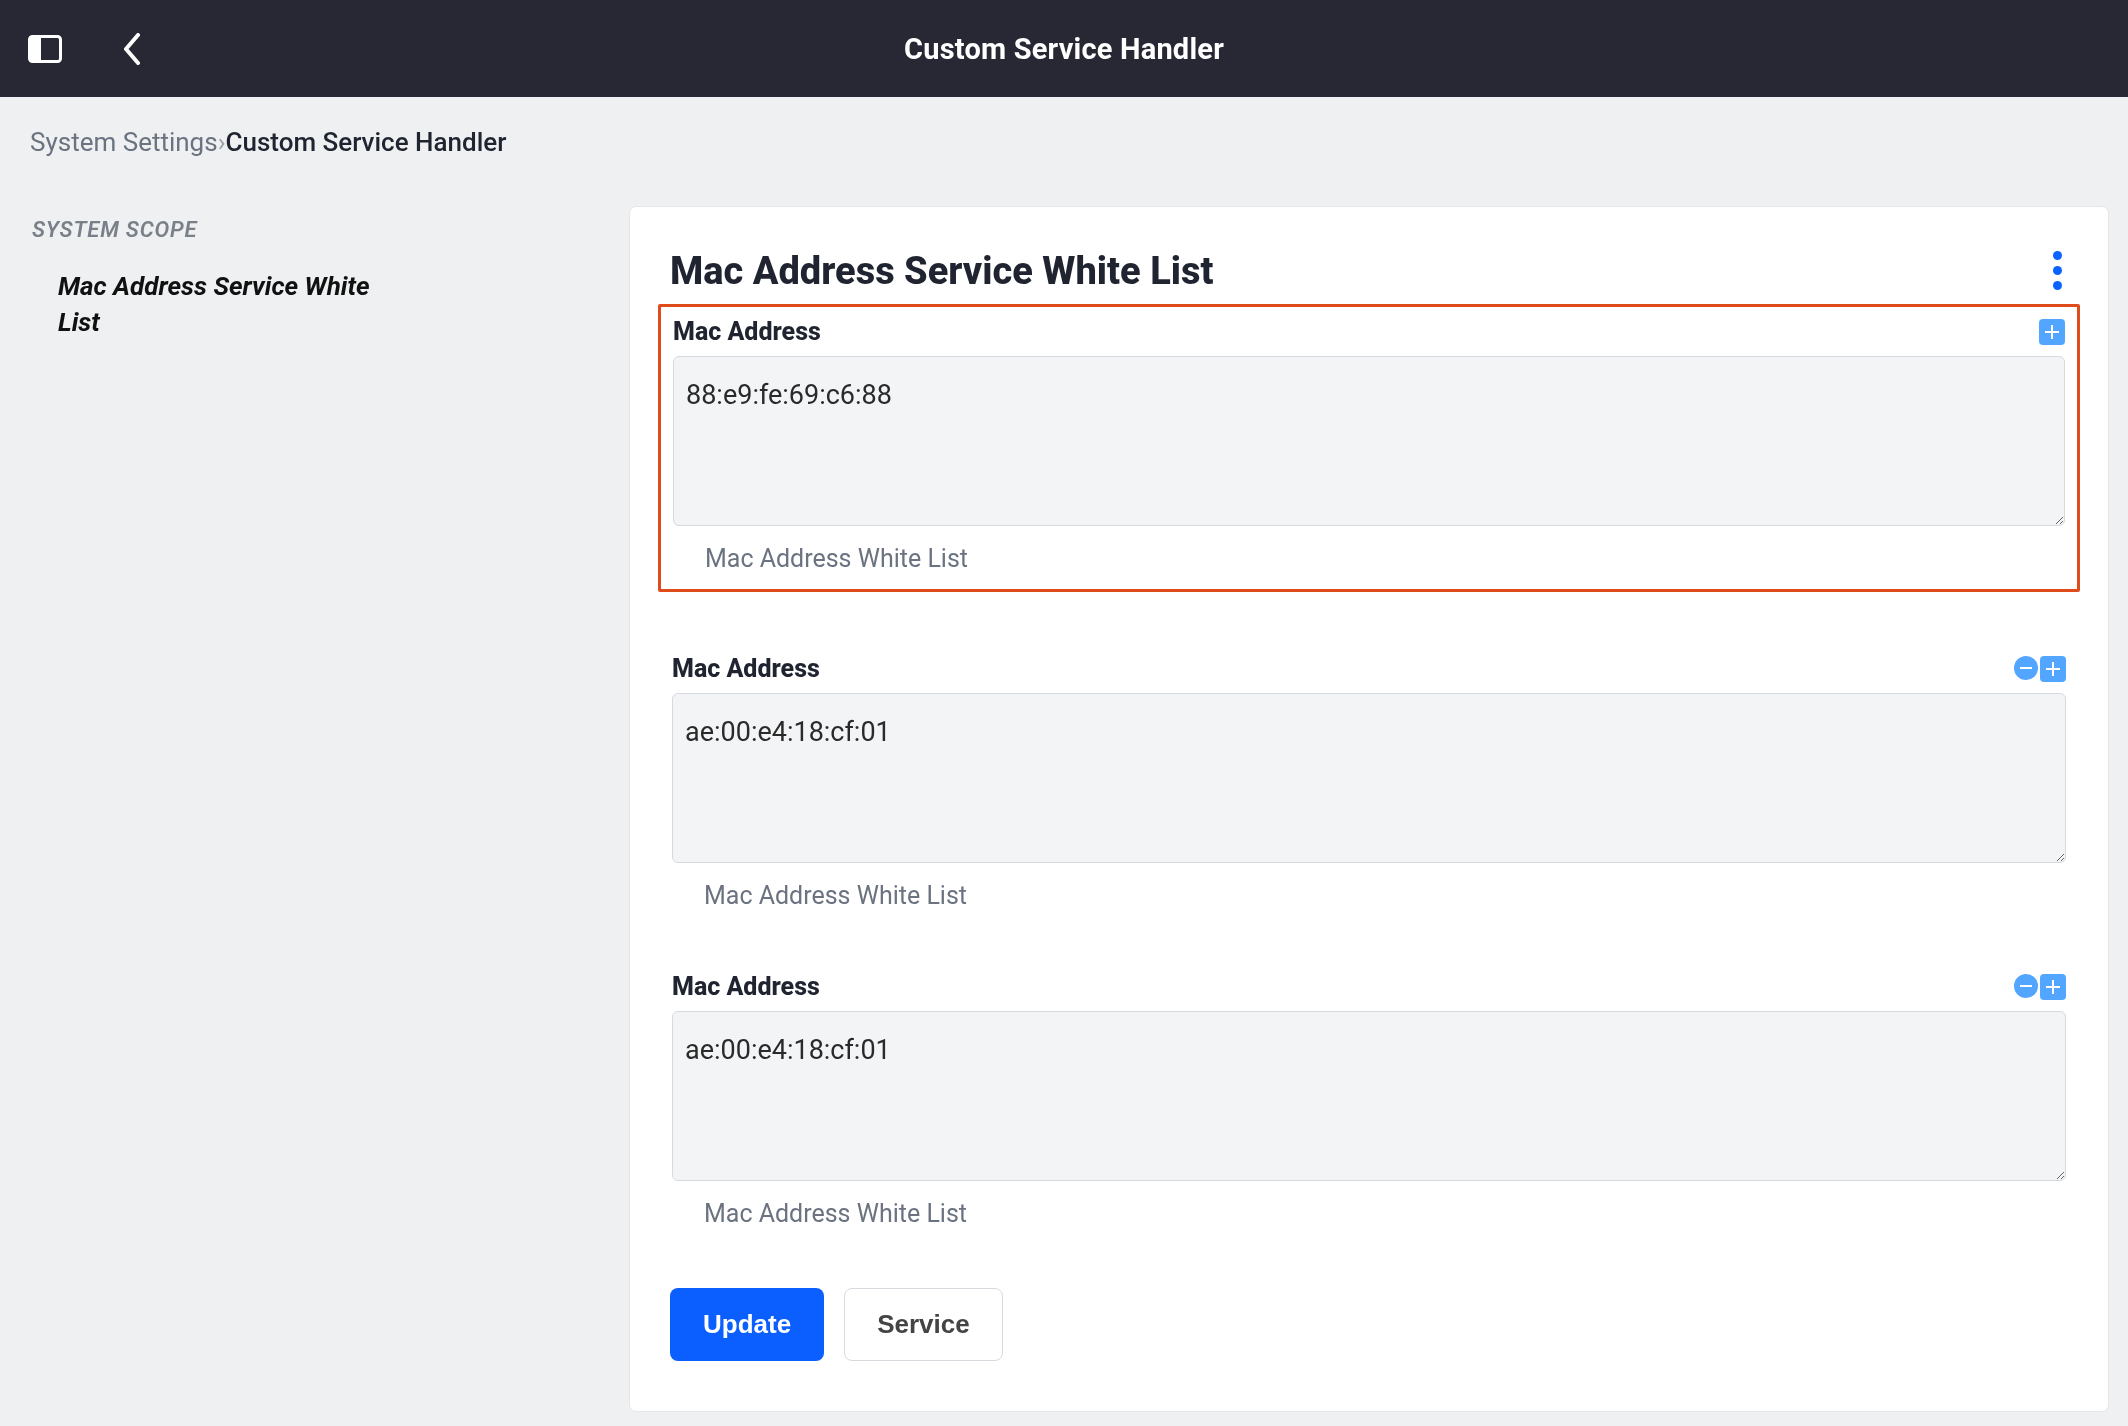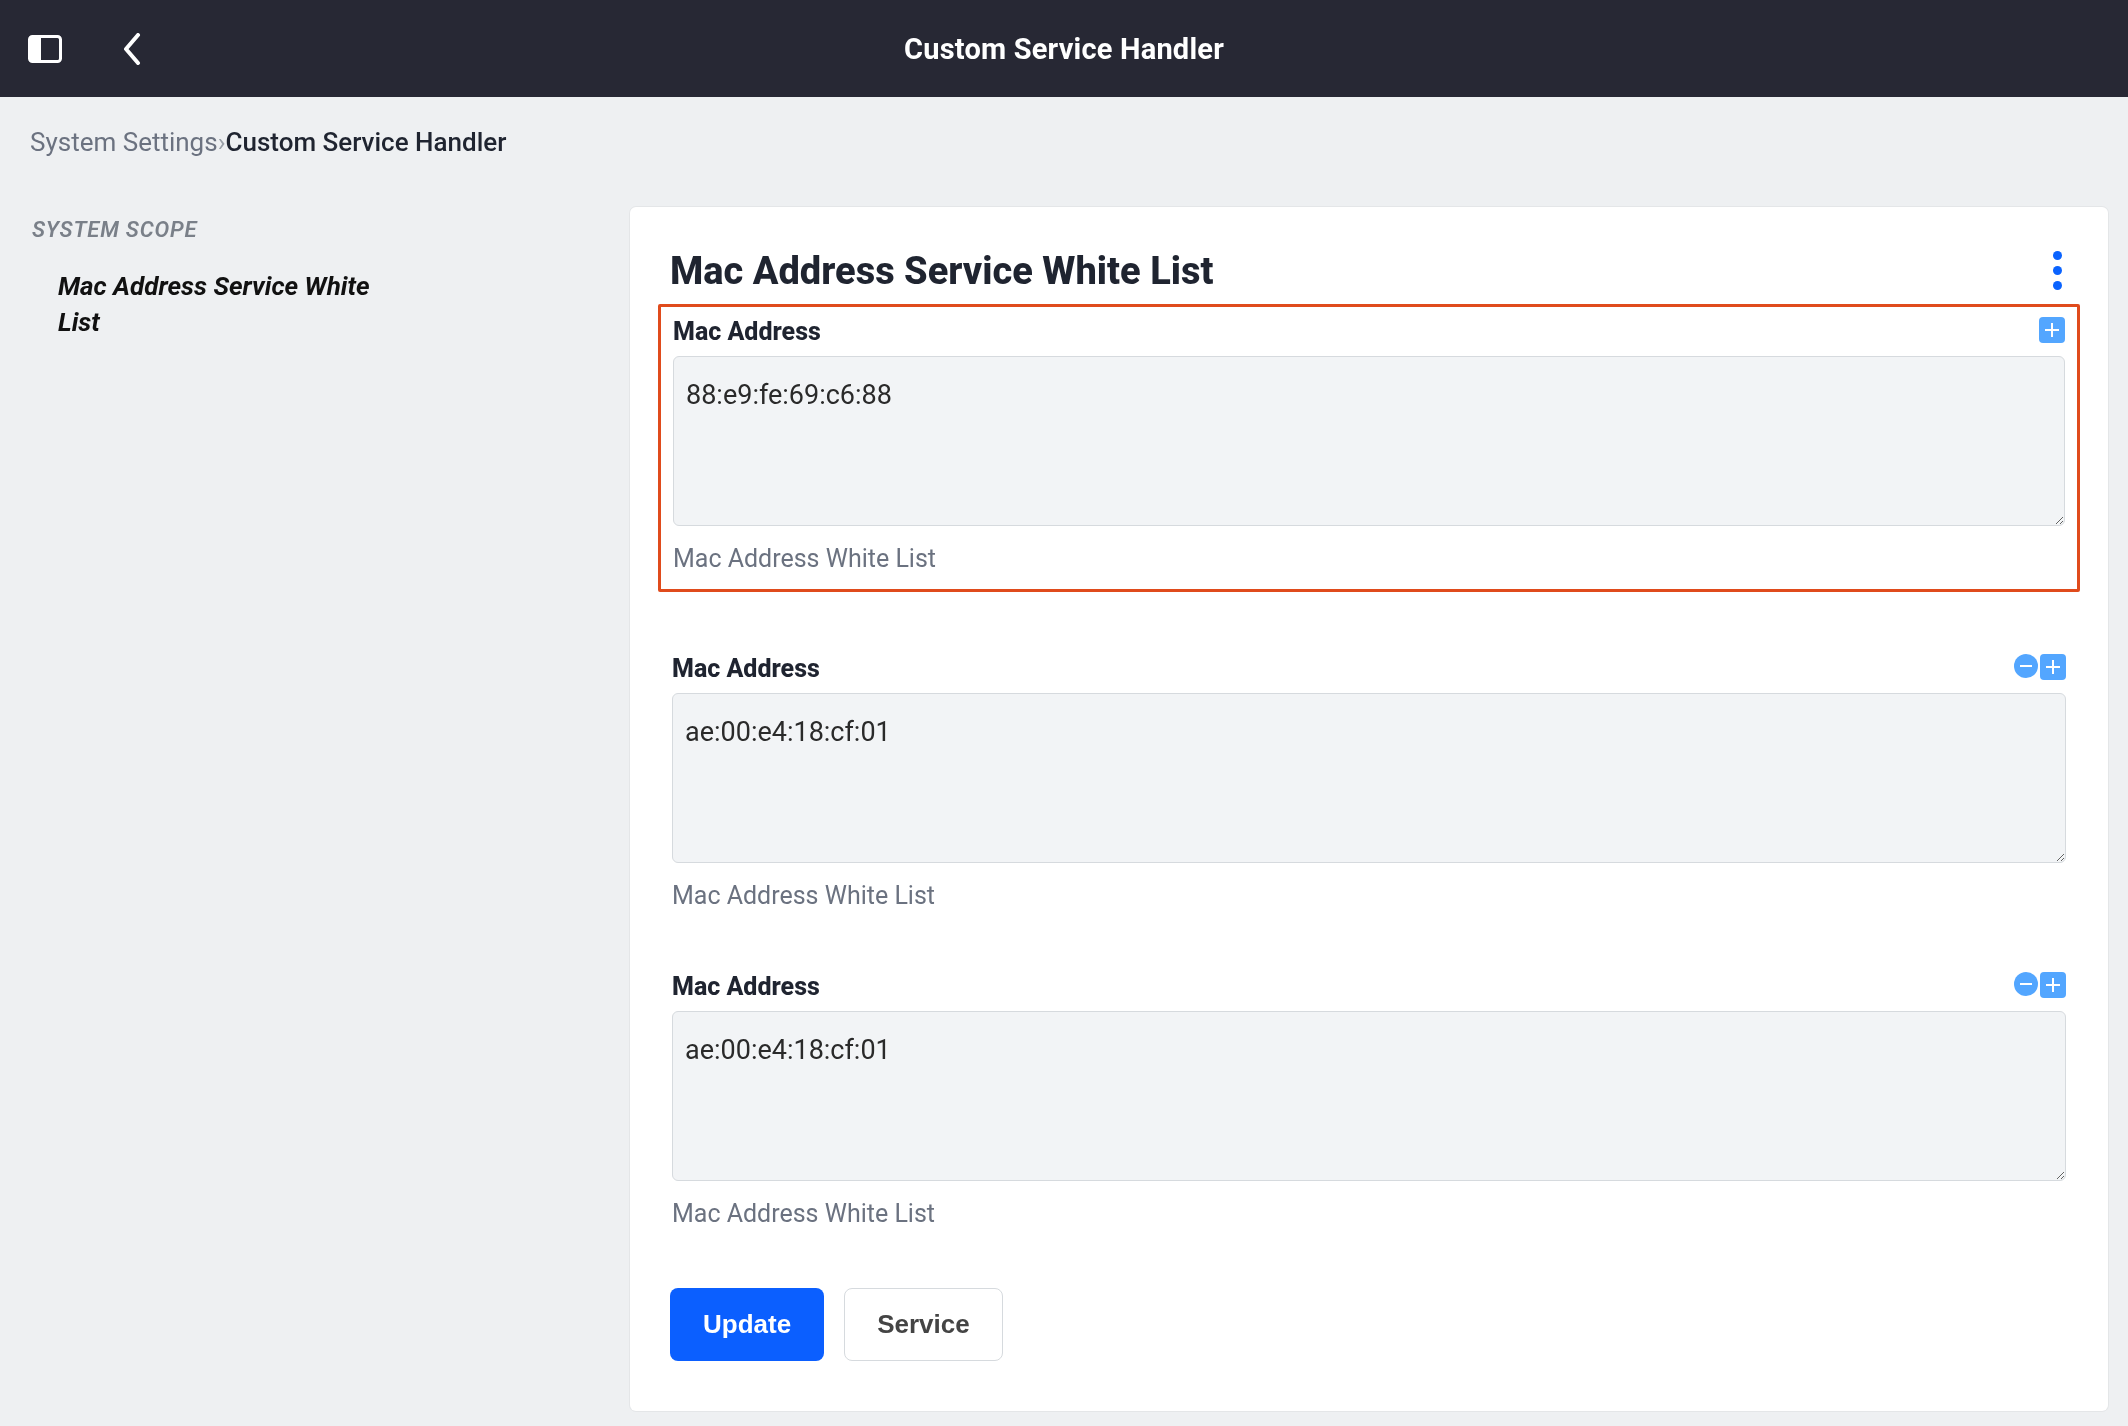"Mac Address" .field-head { align-items: flex-start -> center }
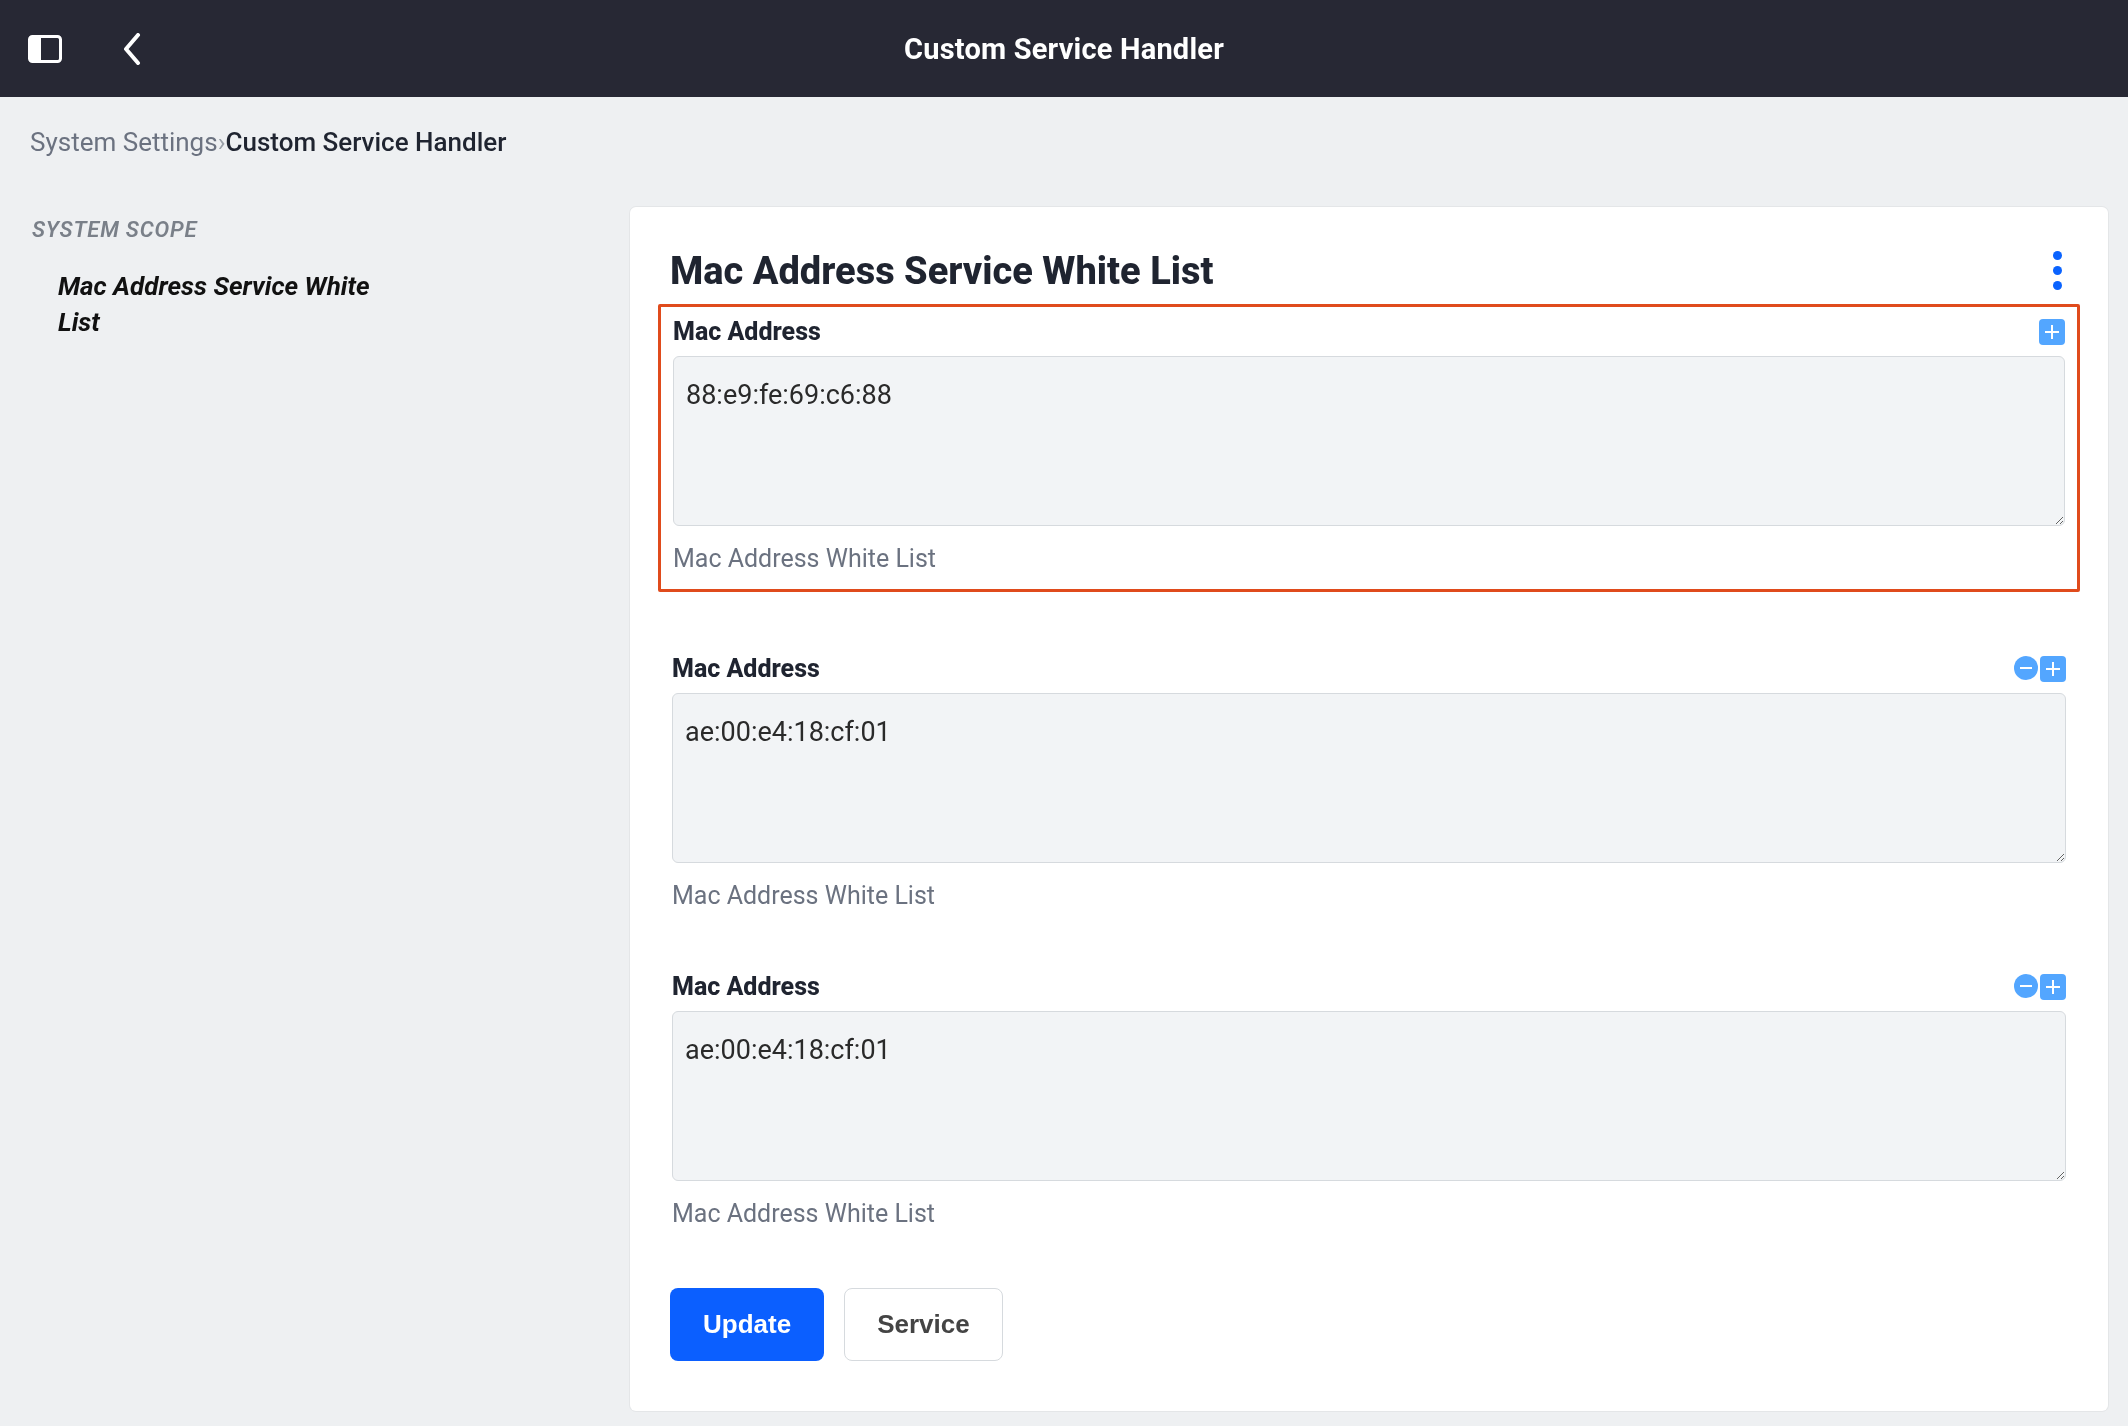"Mac Address White List" .helper { margin-left: none -> 32px }
